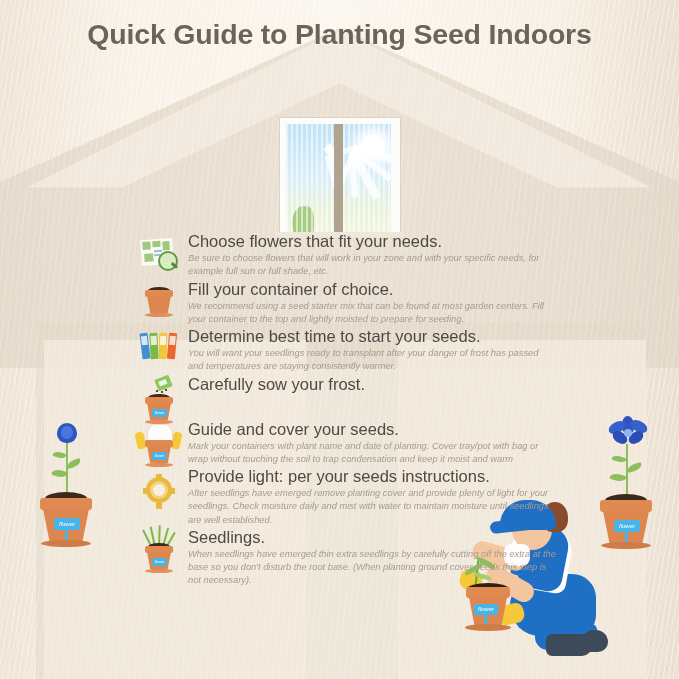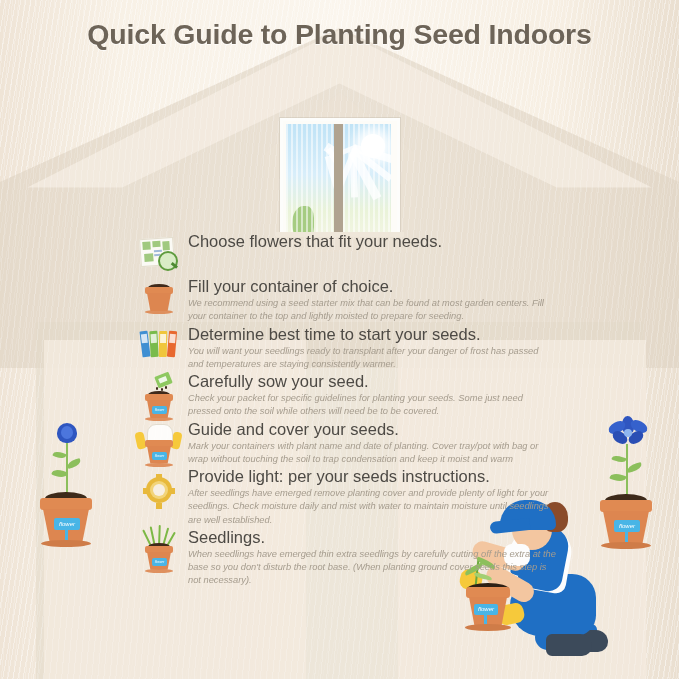"Be sure to choose flowers" p.step-body { html: none -> <p>Be sure to choose flowers that will work in your zone and with your specific needs, for example full sun or full shade, etc.</p> }
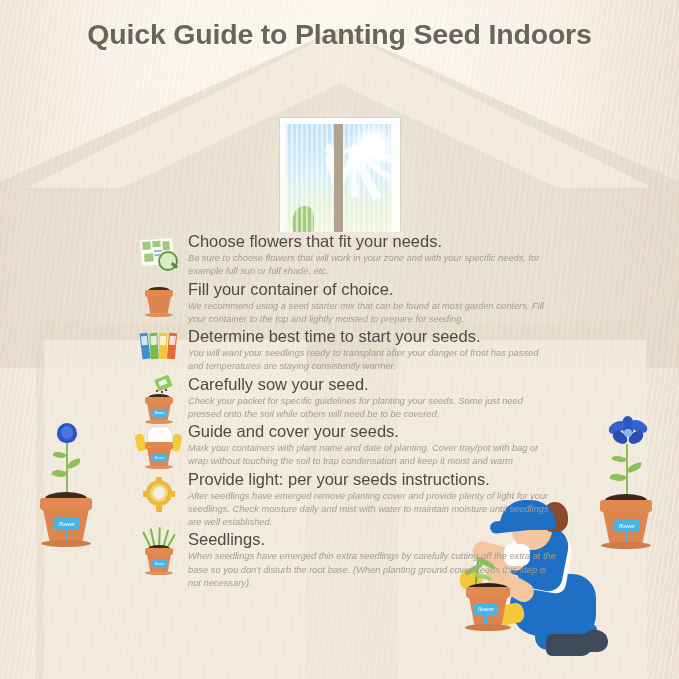"Carefully sow your seed." p.step-head { text: seed -> frost }
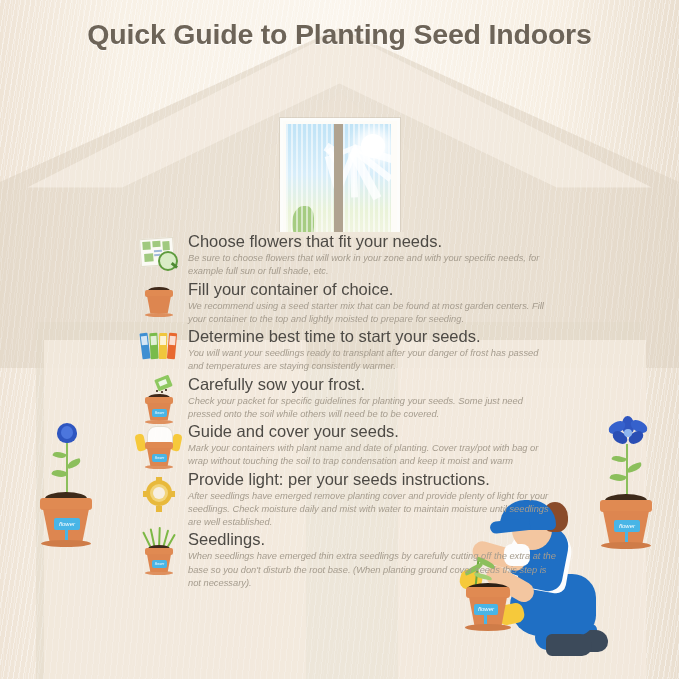"Check your packet for specific" p.step-body { html: <p>Check your packet for specific guidelines for planting your seeds. Some just need pressed onto the soil while others will need be to be covered.</p> -> none }
